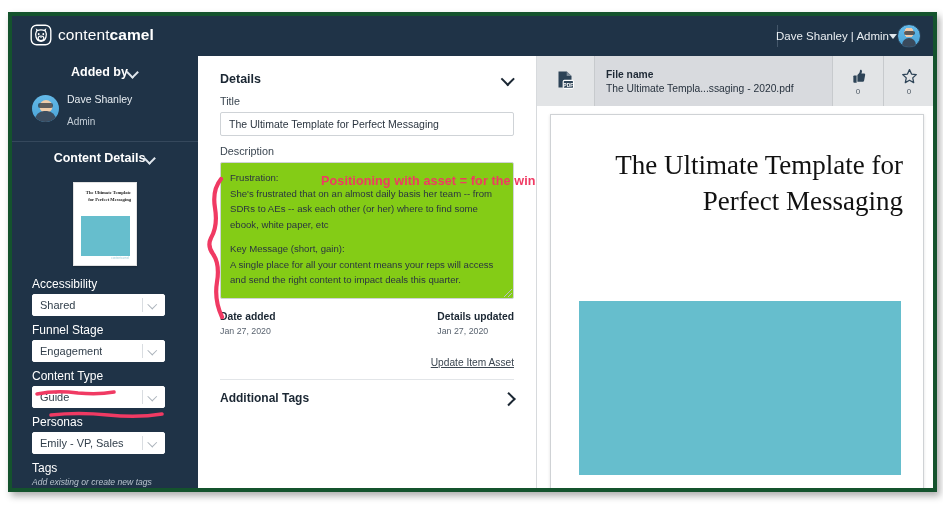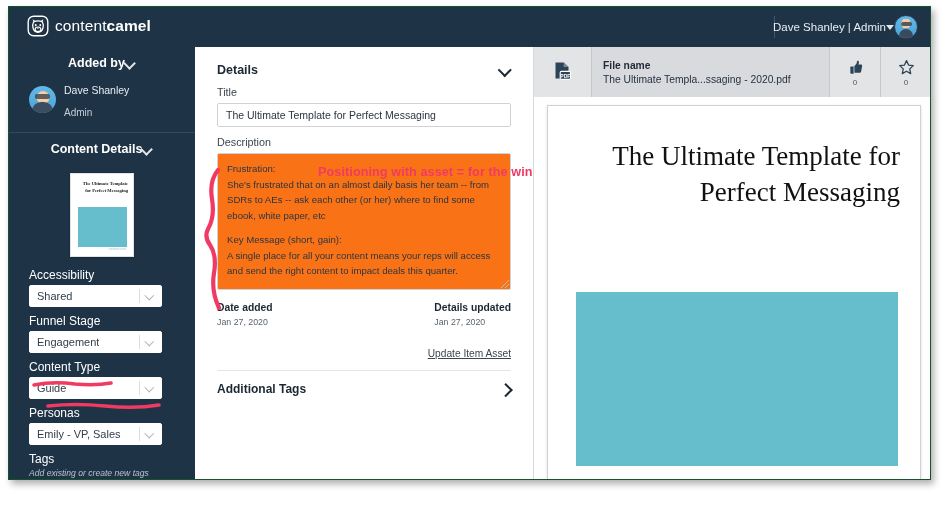"contentcamel" #app { border: 1px solid #14532d -> 4px solid #14532d; top: 6px -> 12px }
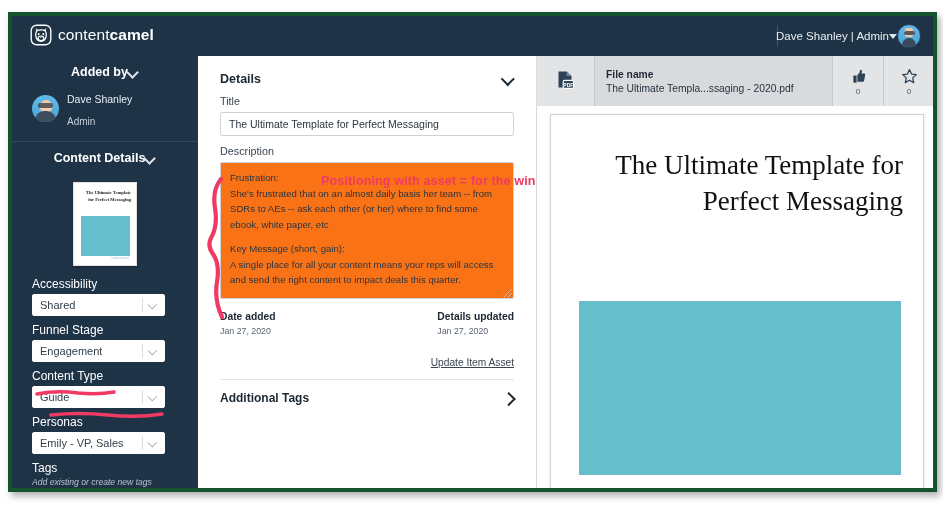"Frustration:" .txtarea { background: #f97316 -> #84cc16 }
